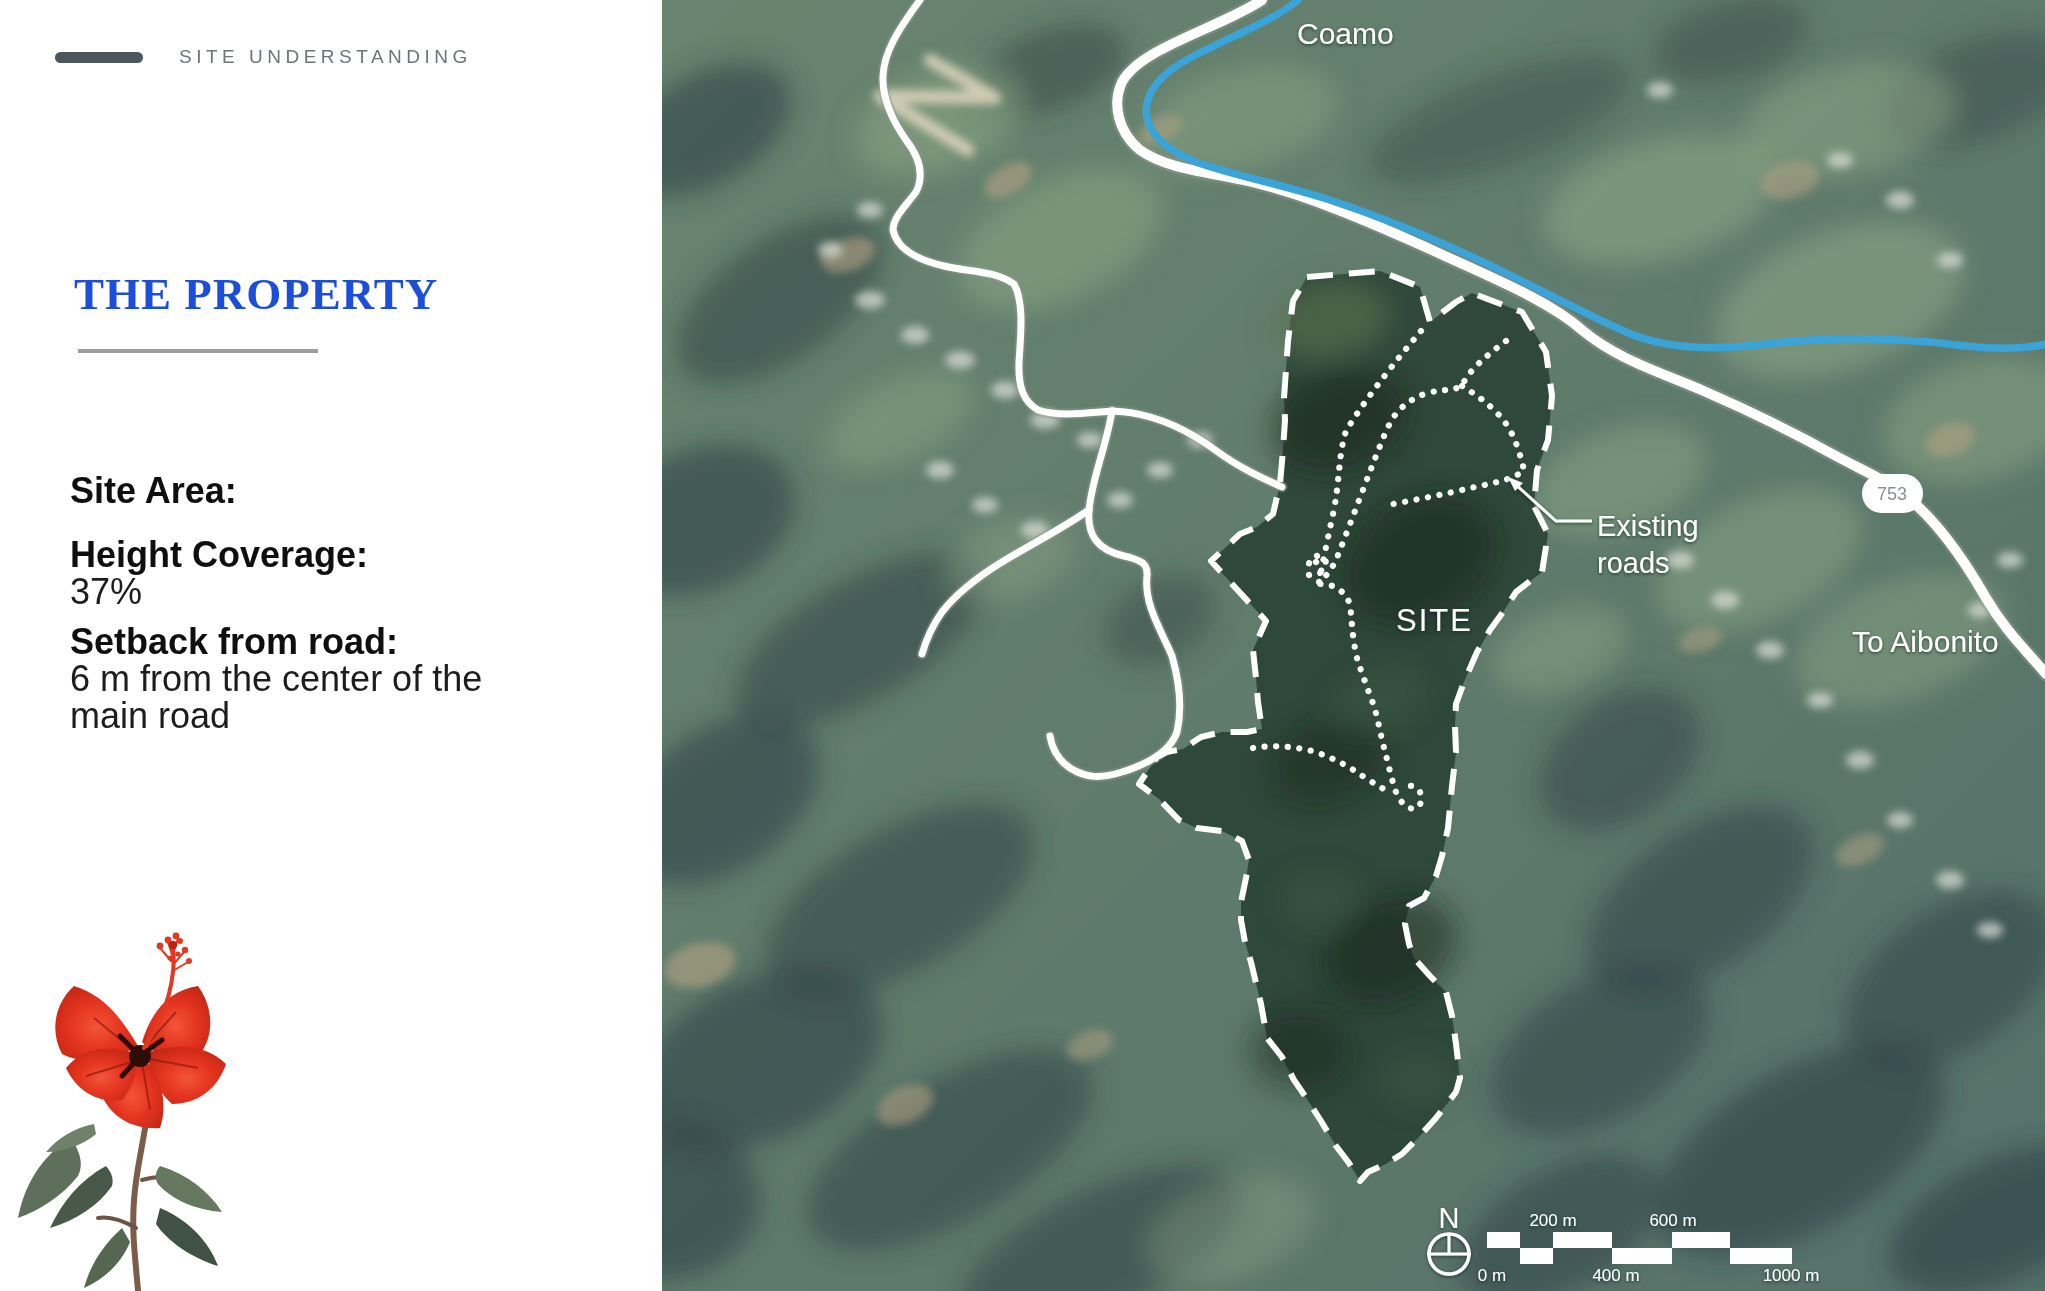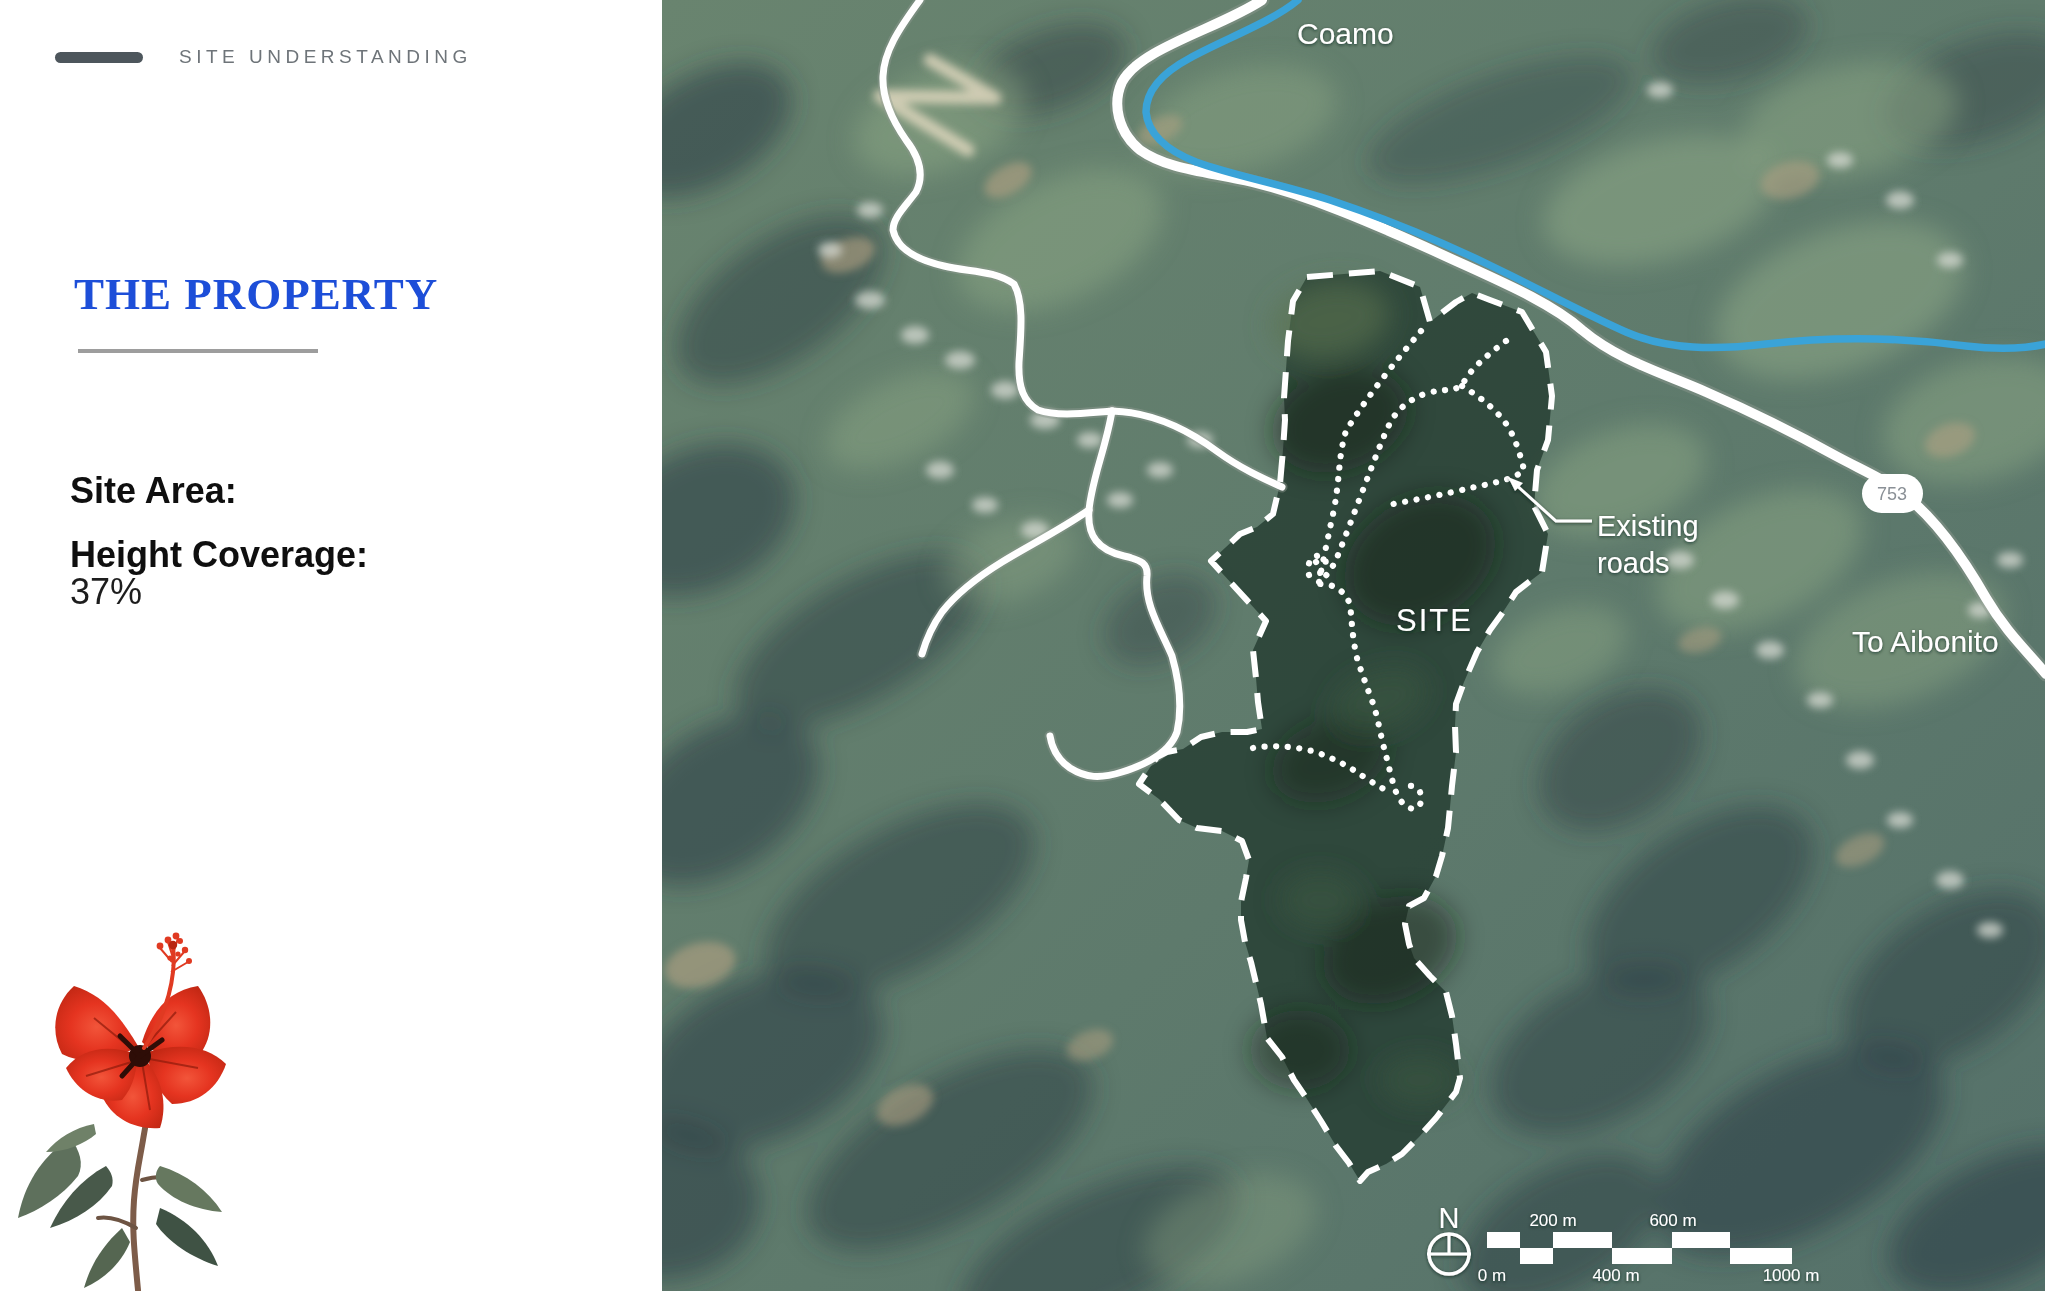"Setback from road:" div.fact { html: none -> <div> <div>Setback from road:</div> <div>6 m from the center of the main road</div> </div> }
